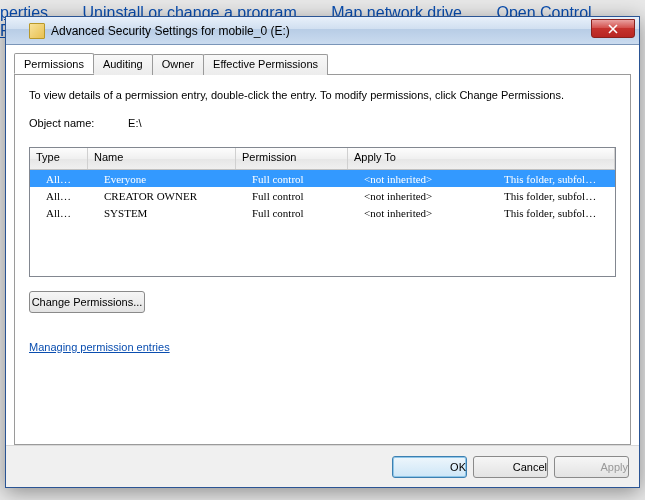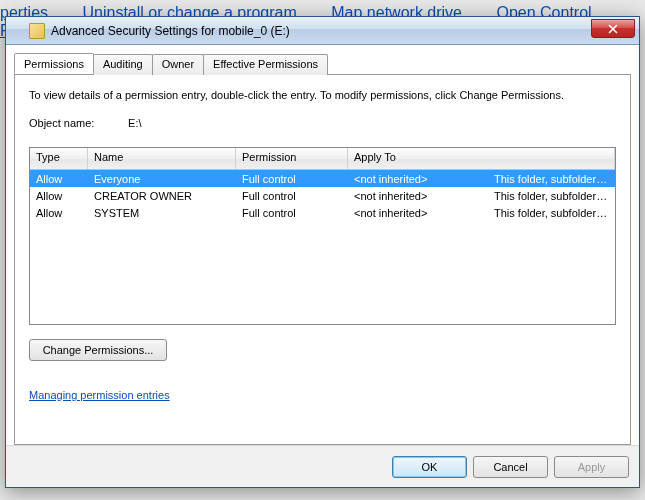"Type" .listview { height: 178px -> 130px }
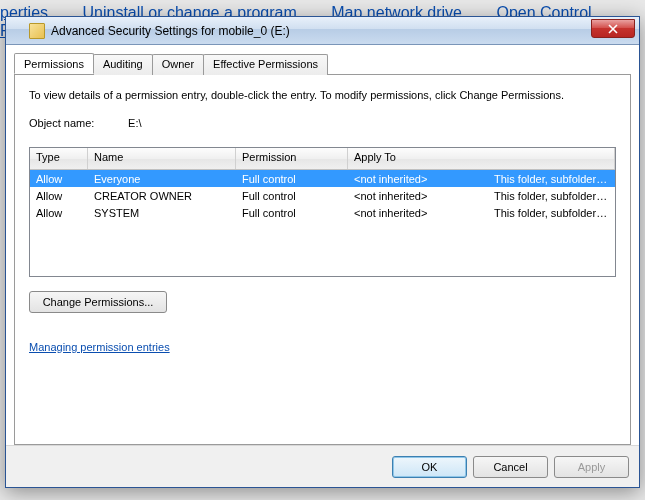"Allow" .lv-row .col { font-family: none -> Liberation Serif, serif; padding: 1px 6px -> 1px 16px }
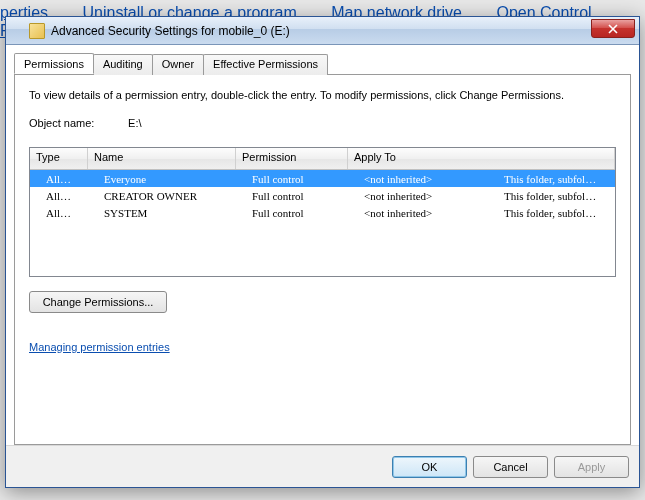"Change Permissions..." .change-btn { width: 138px -> 116px }
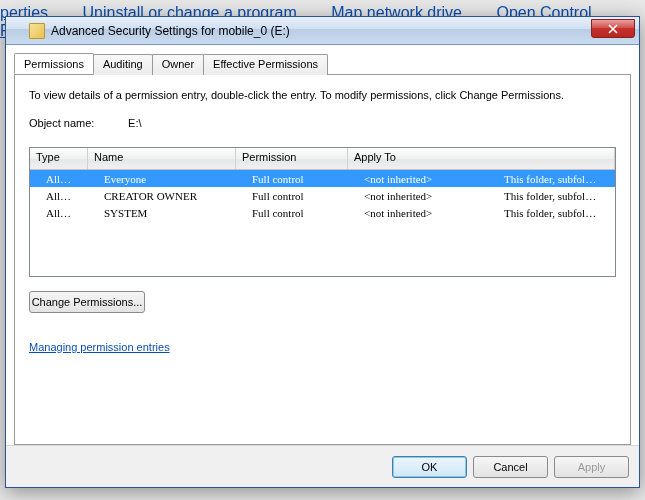"OK" .dlg-buttons button { text-align: none -> right }
